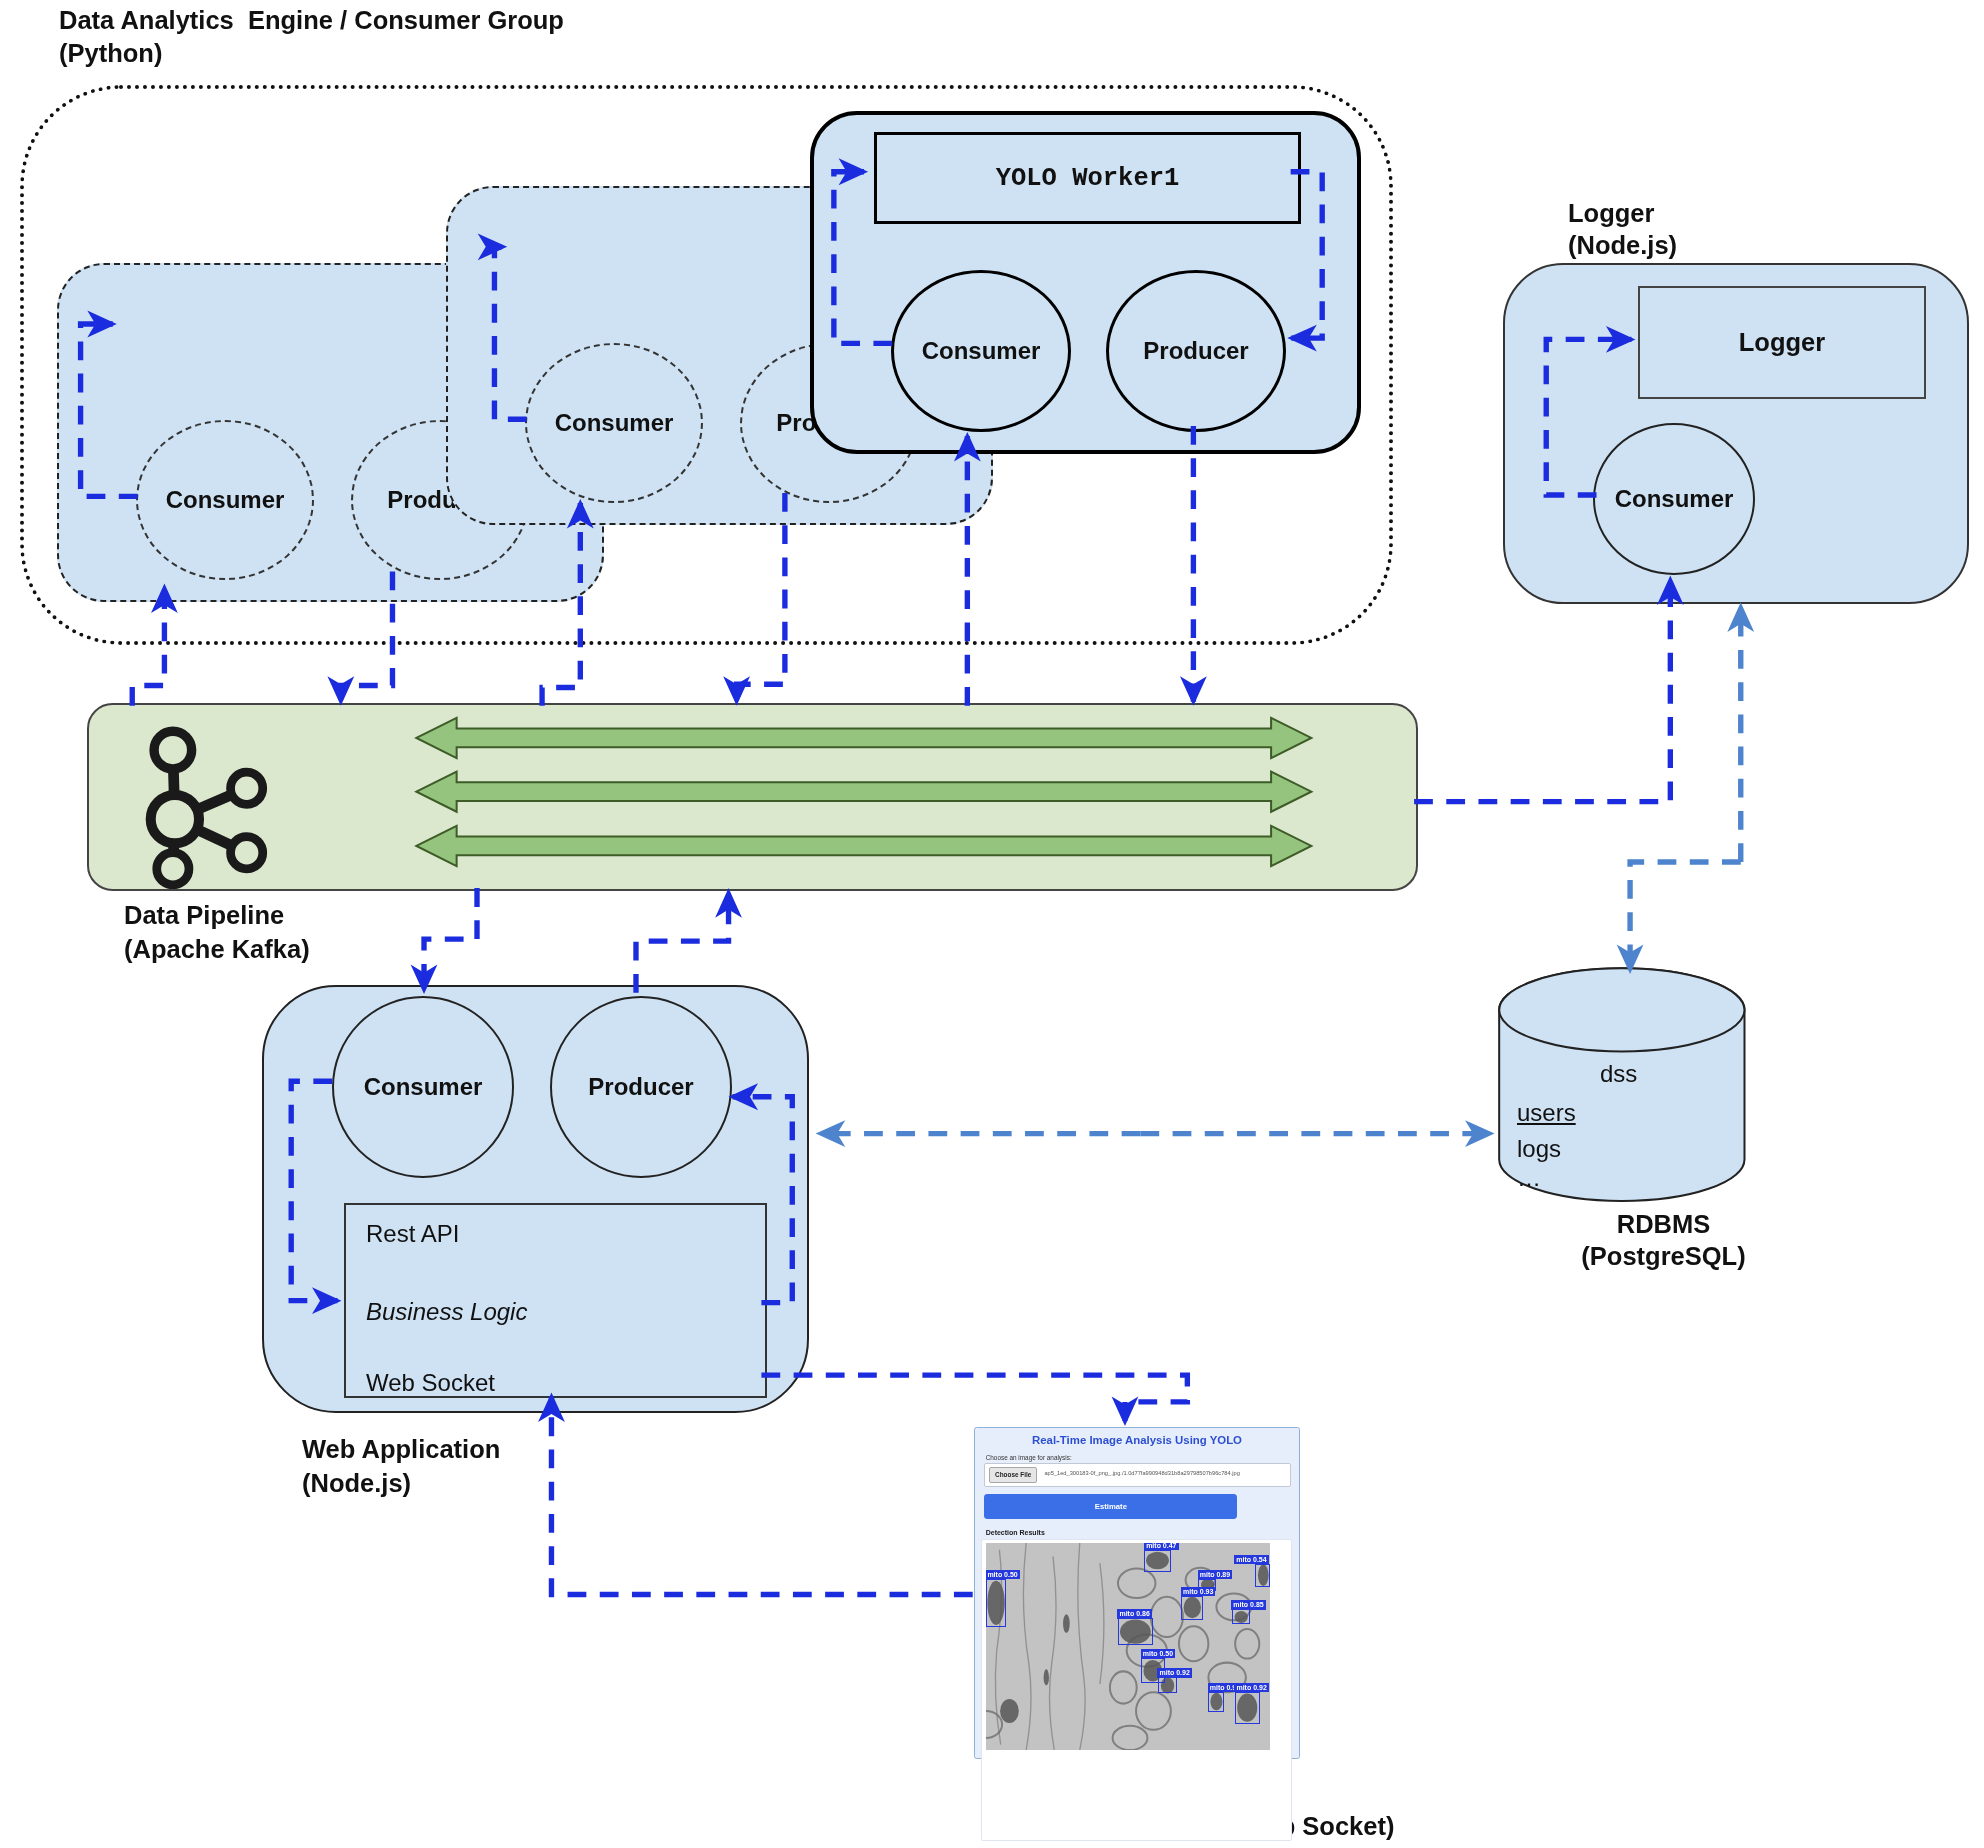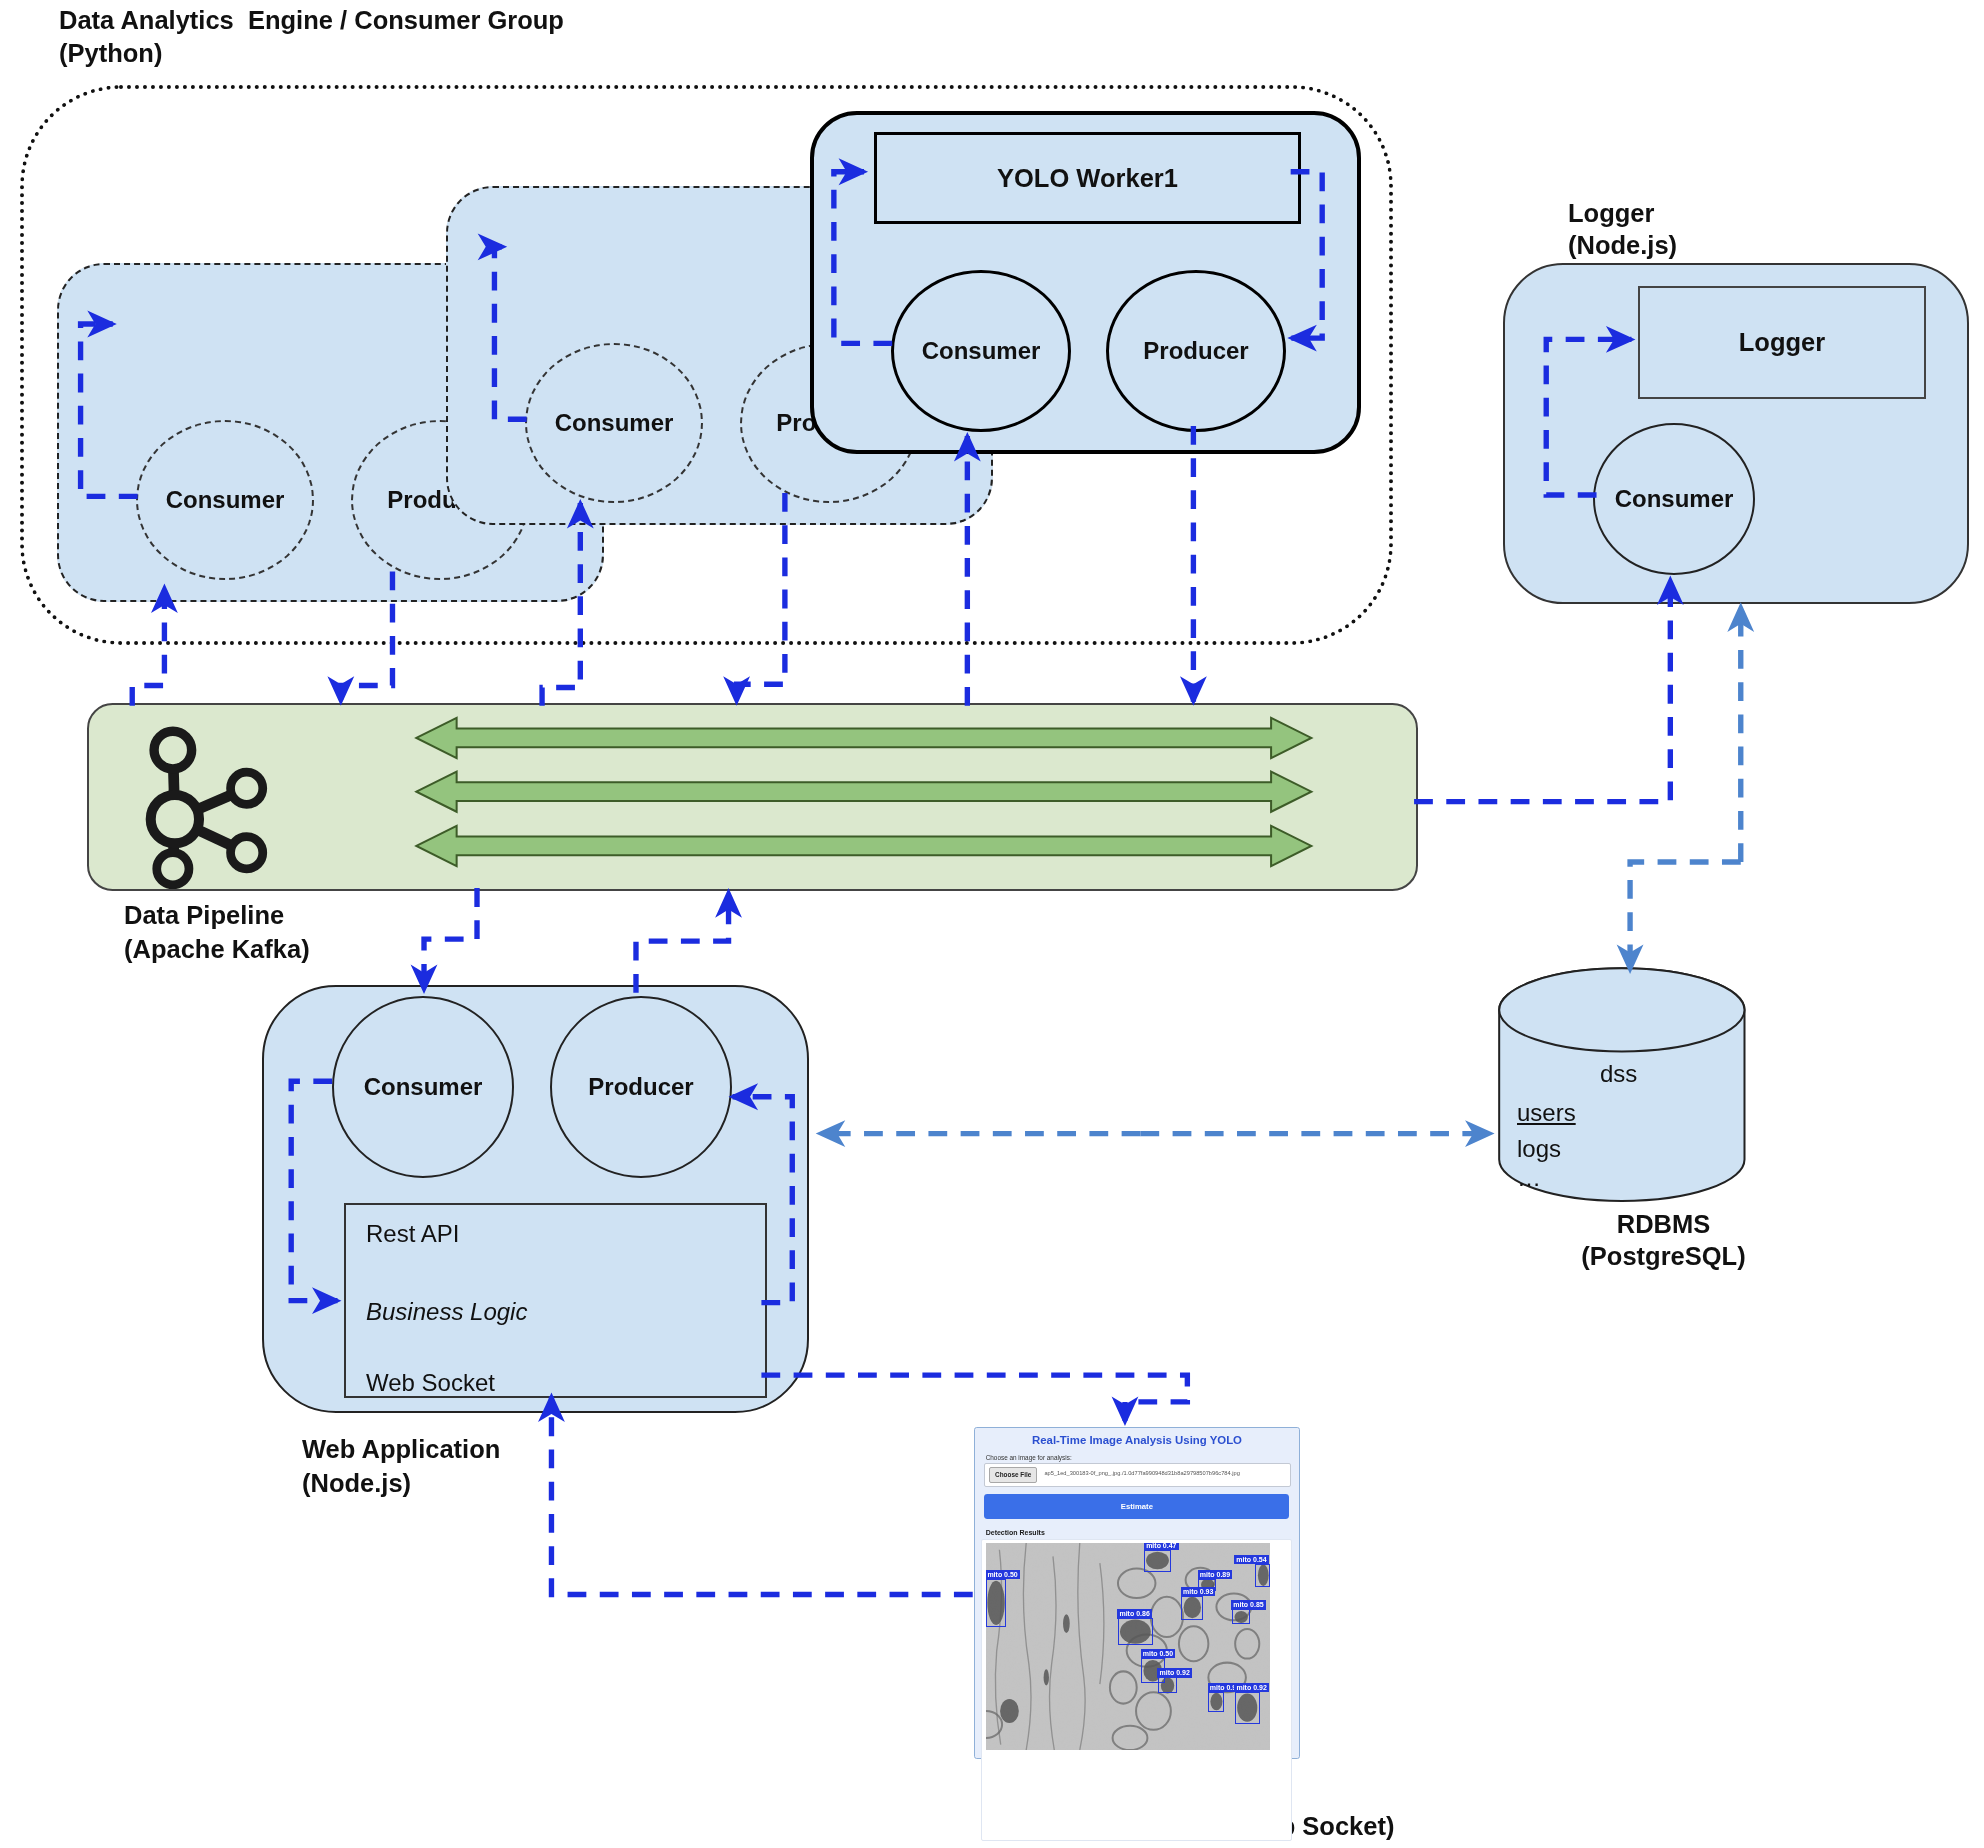"YOLO Worker1" .wtitle { font-family: none -> Liberation Mono, monospace }
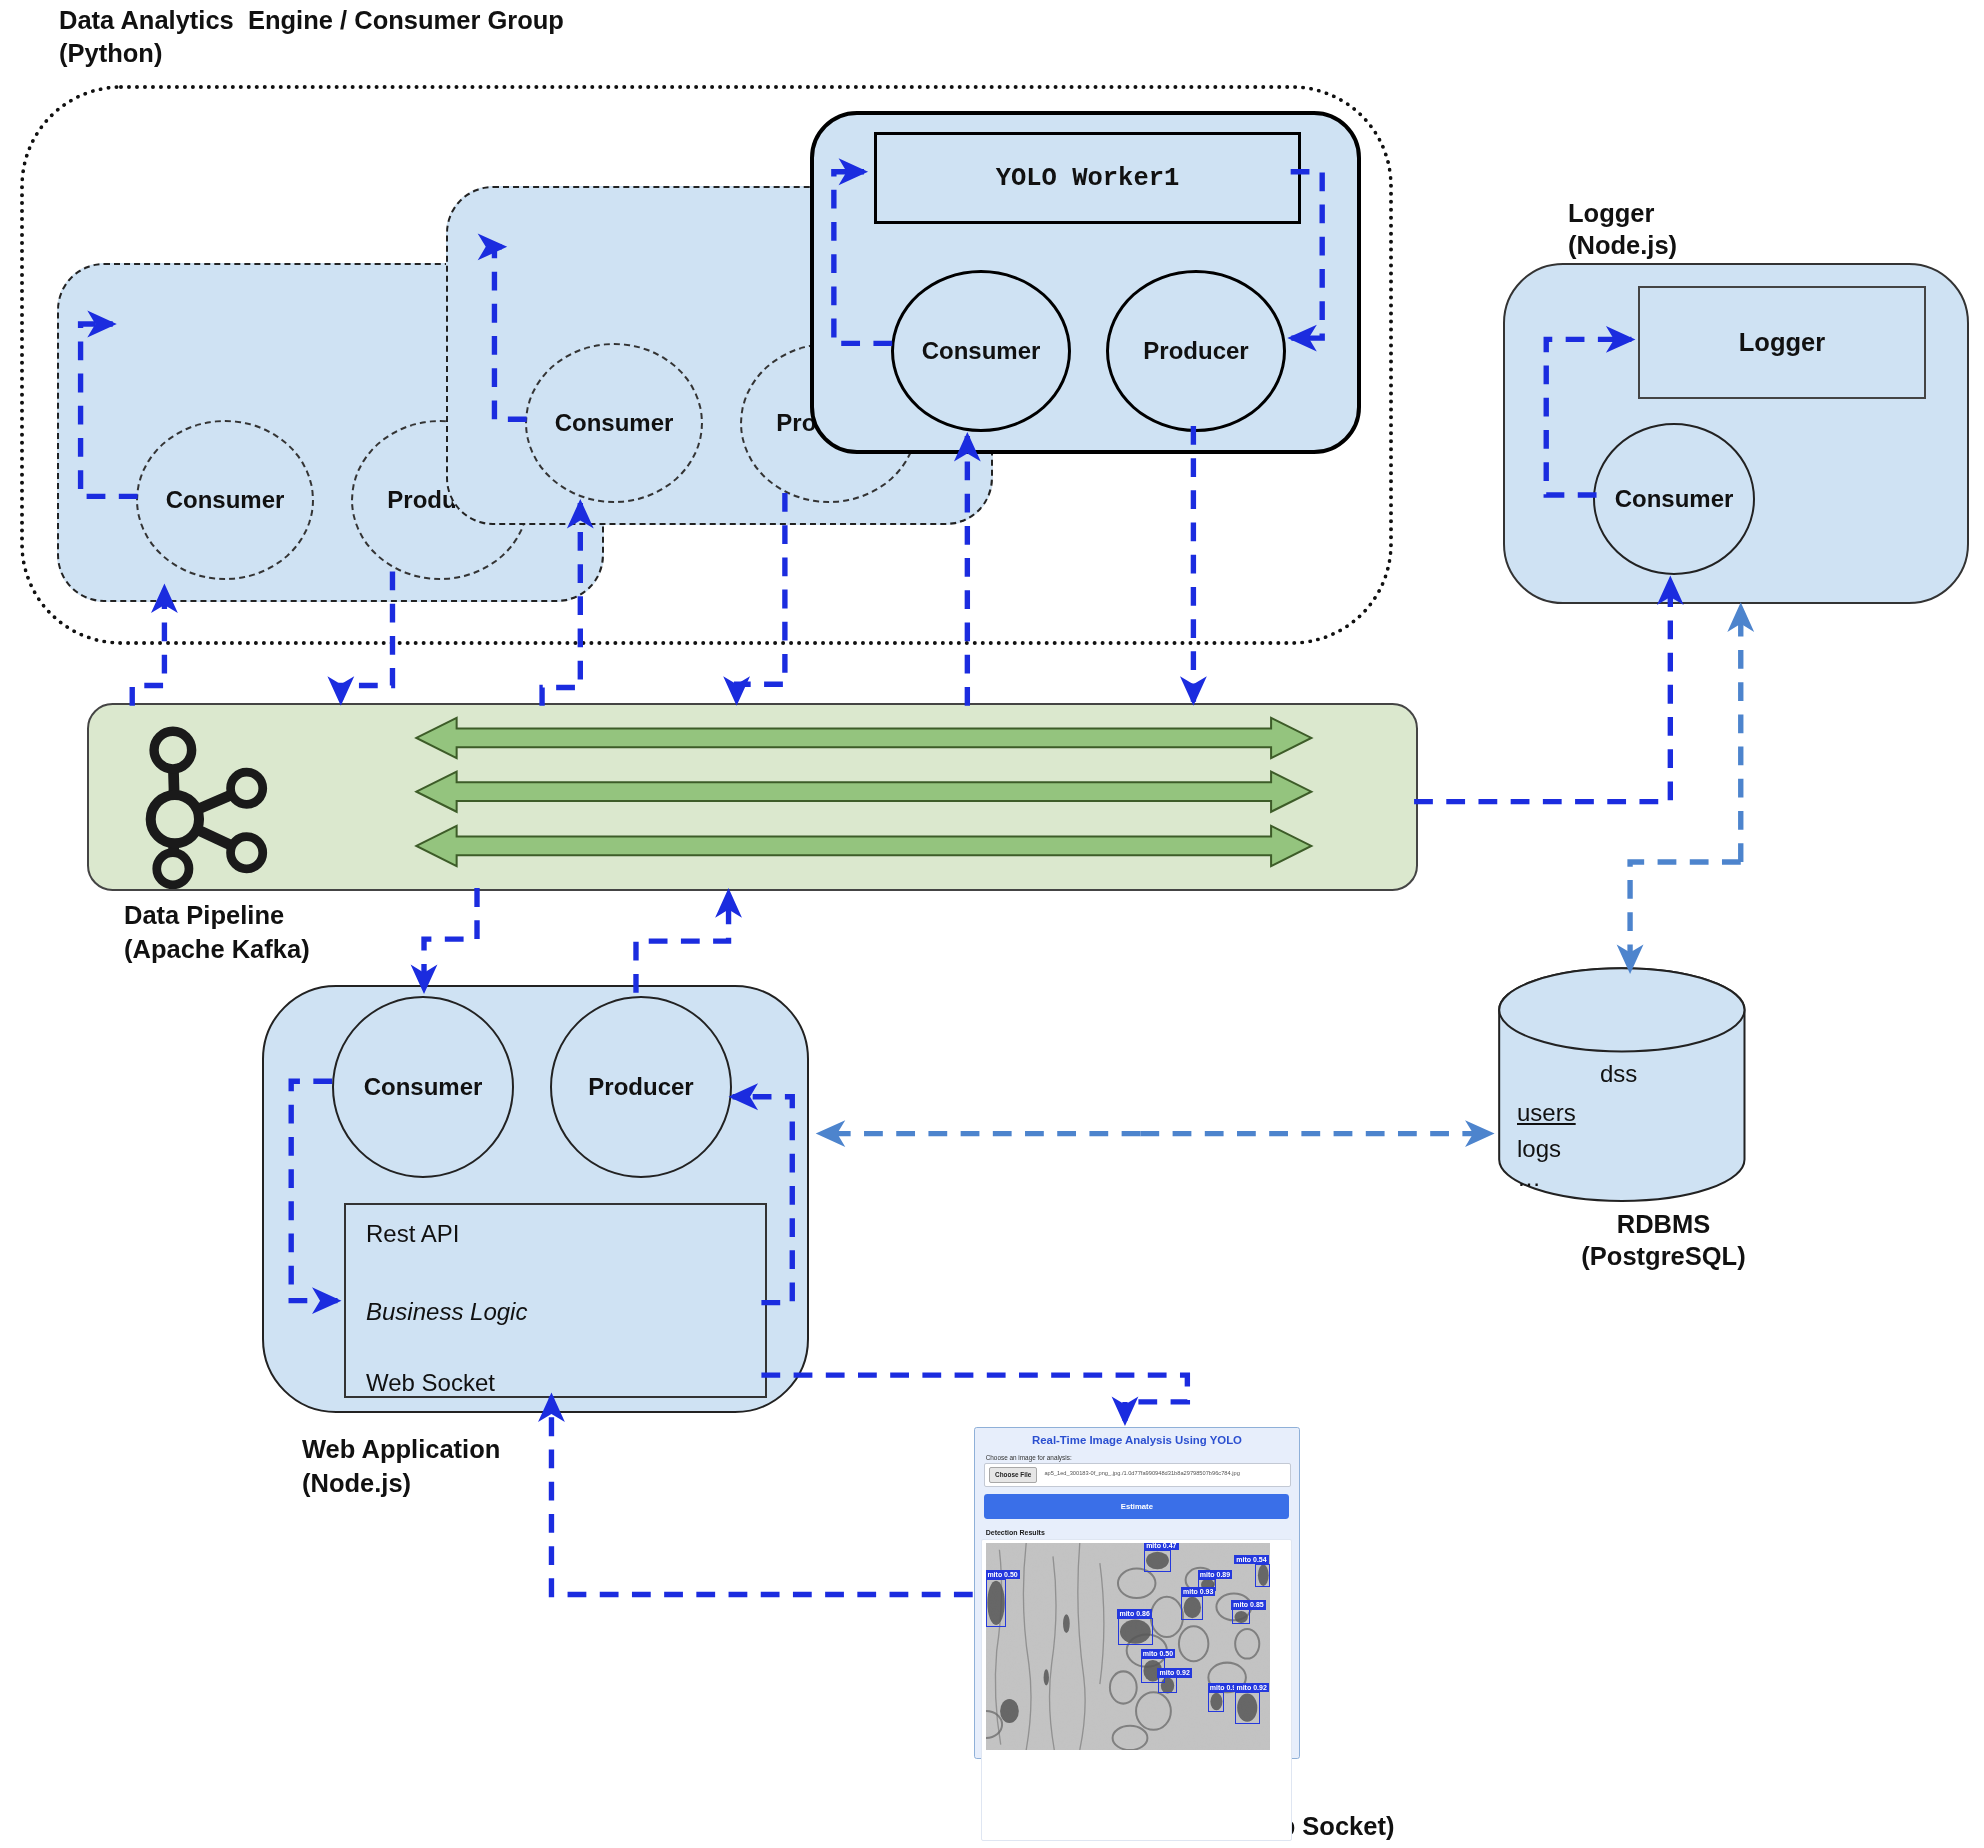"Estimate" .ui-estimate { width: 305px -> 253px }
